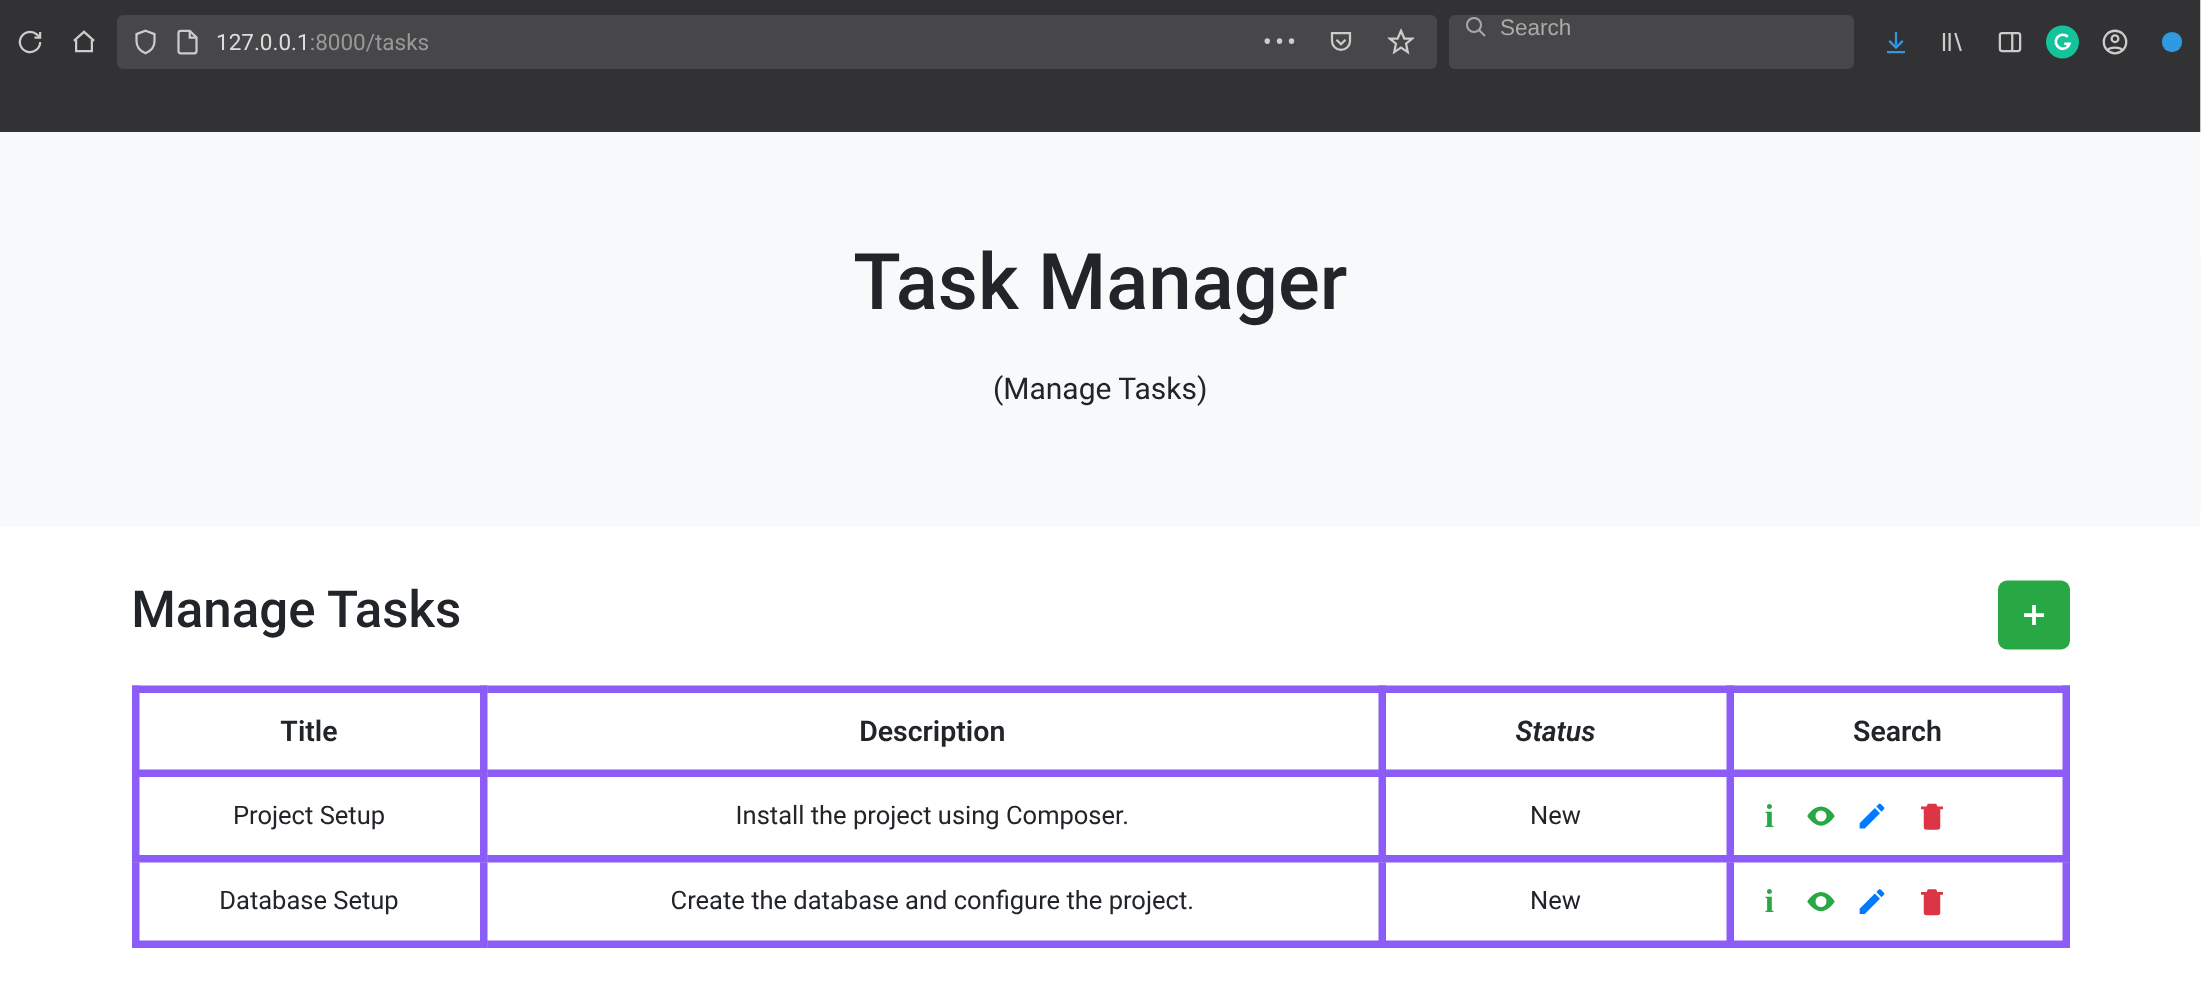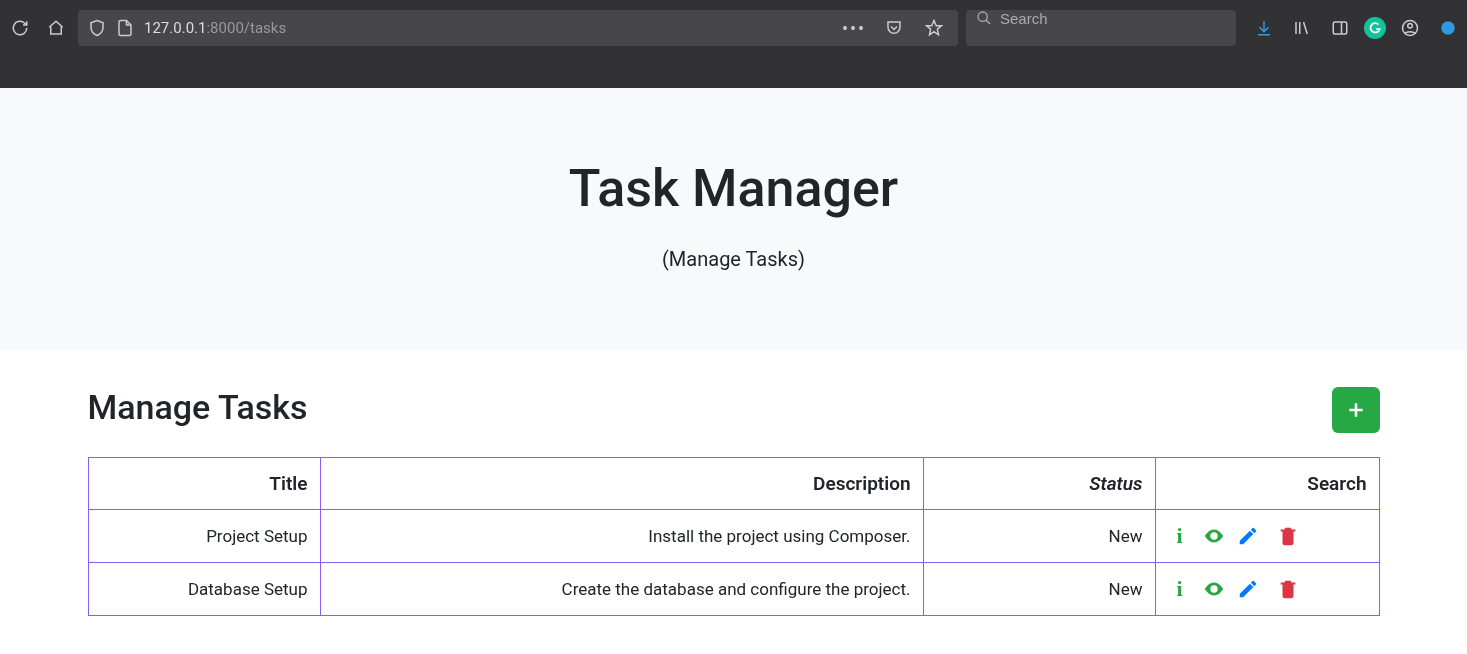"Title" th, td { border: 1px solid #8b5cf6 -> 5px solid #8b5cf6; text-align: right -> center }
